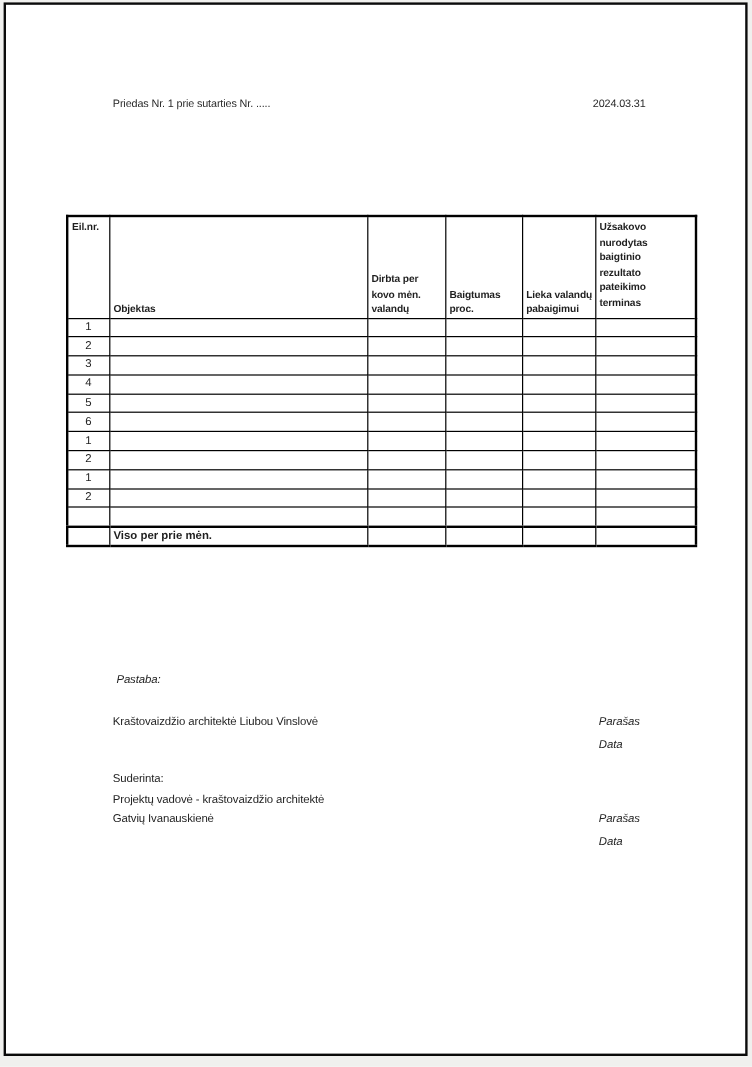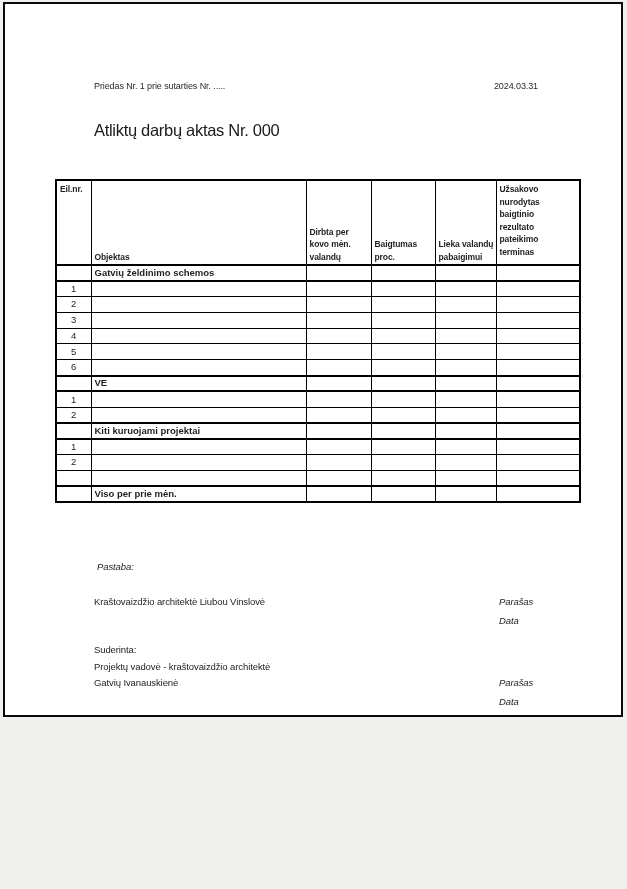"Priedas Nr. 1 prie sutarties" .page { height: 715px -> 878px }
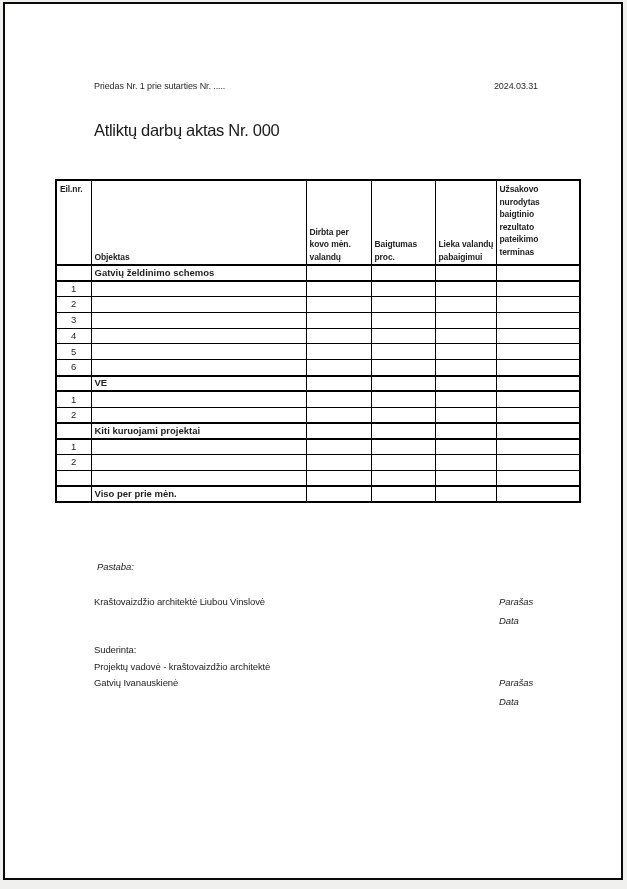"Atliktų darbų aktas Nr. 000" div.abs { html: <div>Atliktų darbų aktas Nr. 000</div> -> none }
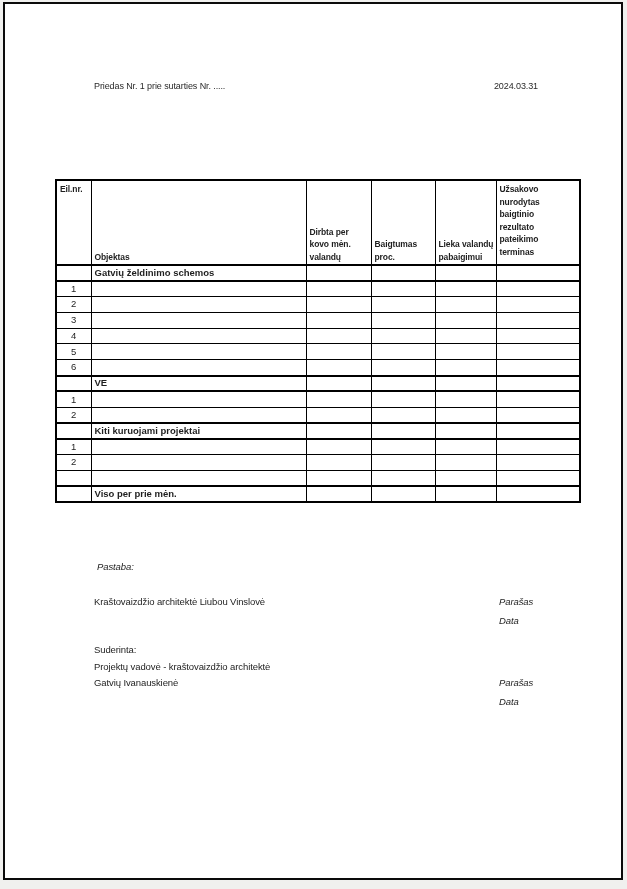"Gatvių želdinimo schemos" tr.row-section { html: <tr> <td></td> <td>Gatvių želdinimo schemos</td> <td></td> <td></td> <td></td> <td></td> </tr> -> none }
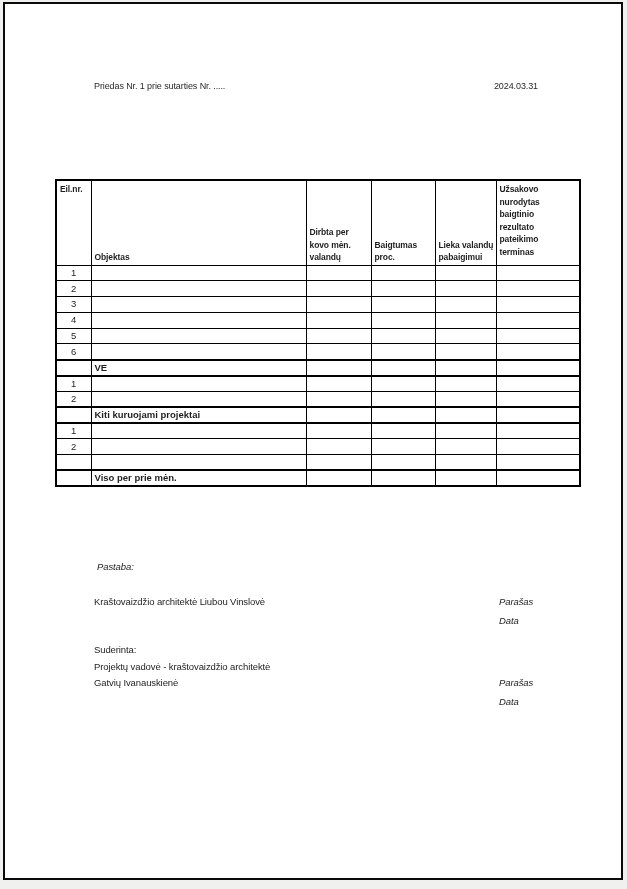"VE" tr.row-section { html: <tr> <td></td> <td>VE</td> <td></td> <td></td> <td></td> <td></td> </tr> -> none }
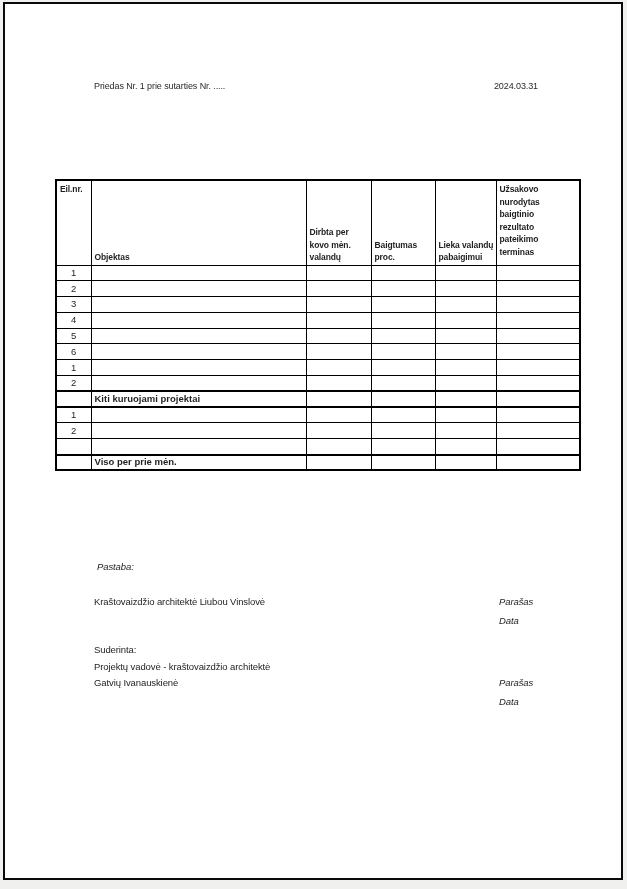"Kiti kuruojami projektai" tr.row-section { html: <tr> <td></td> <td>Kiti kuruojami projektai</td> <td></td> <td></td> <td></td> <td></td> </tr> -> none }
